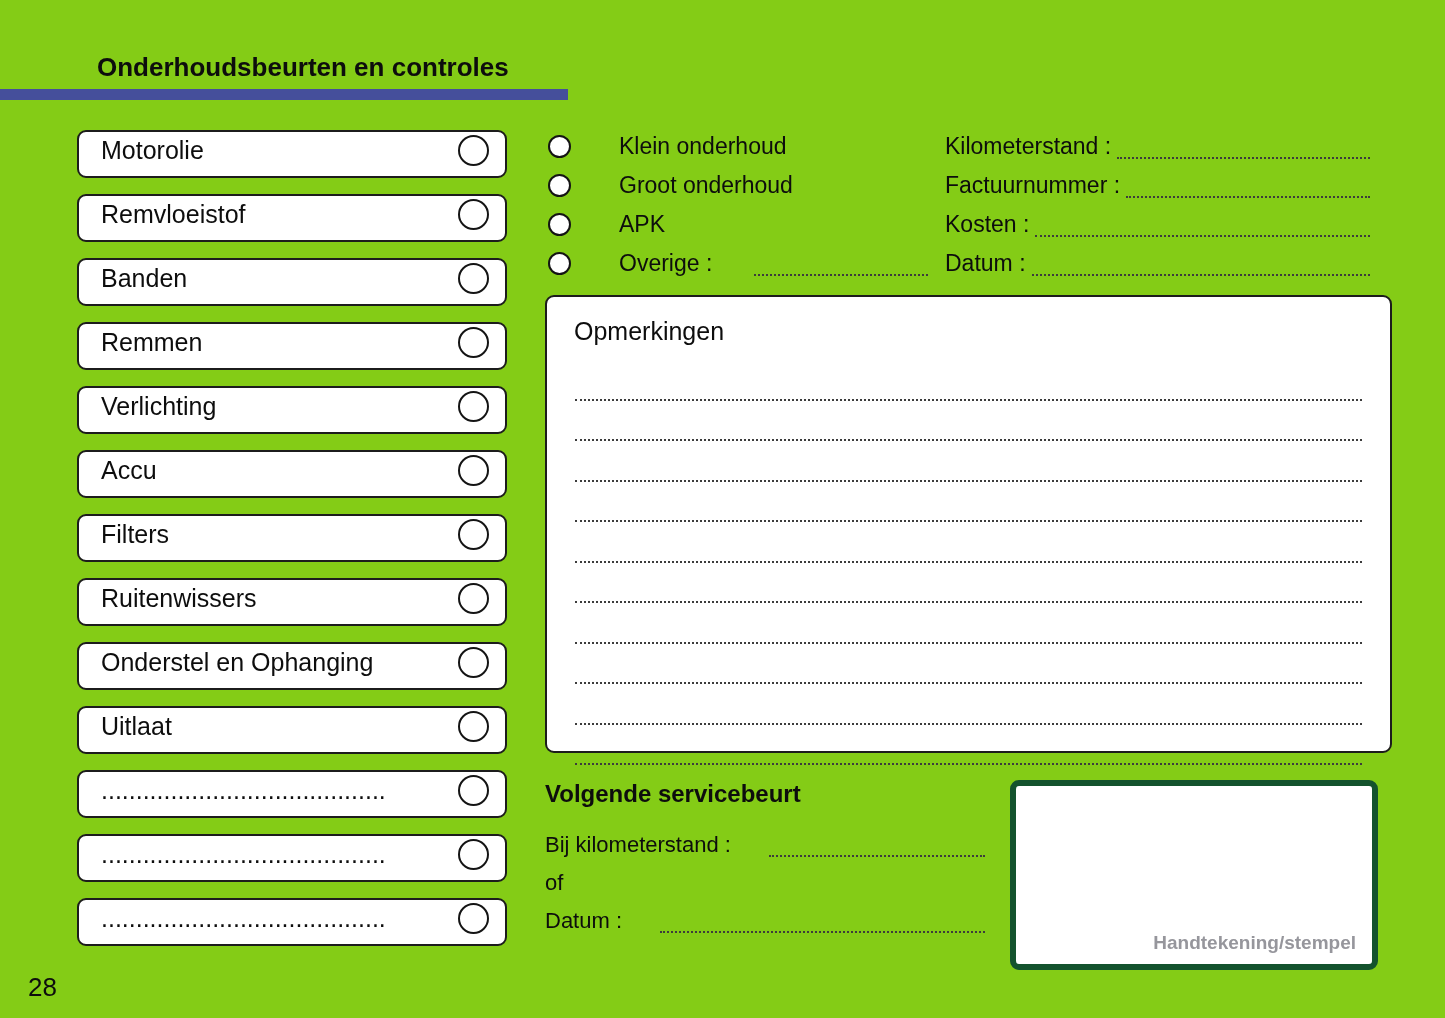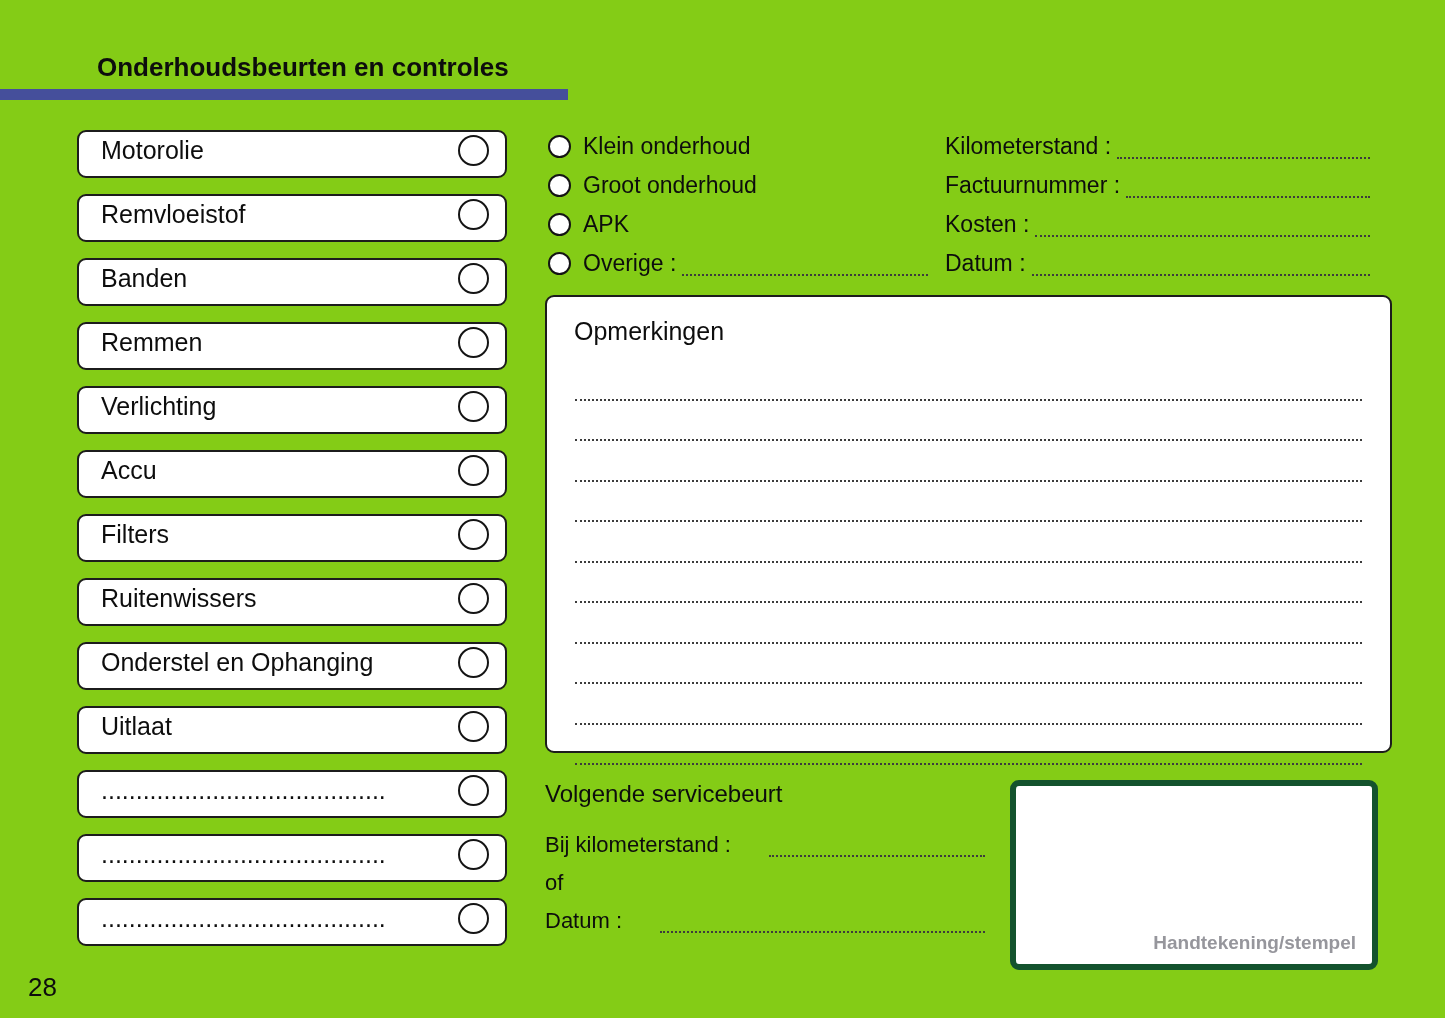"Klein onderhoud" .opt-row { gap: none -> 36px }
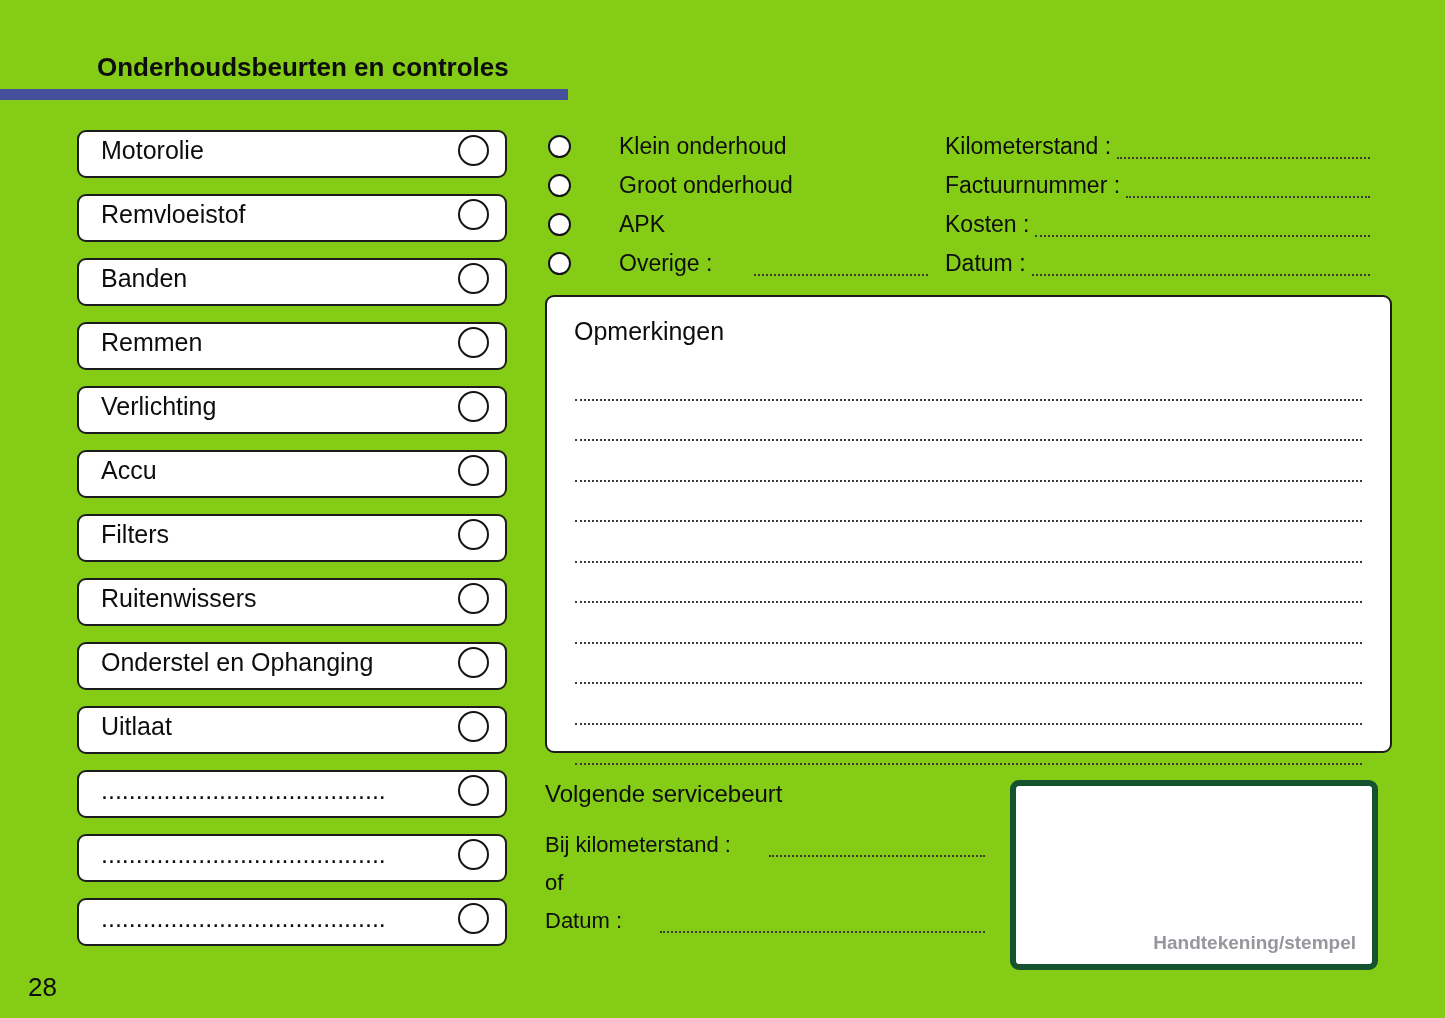"Volgende servicebeurt" .ns-title { font-weight: normal -> bold }
